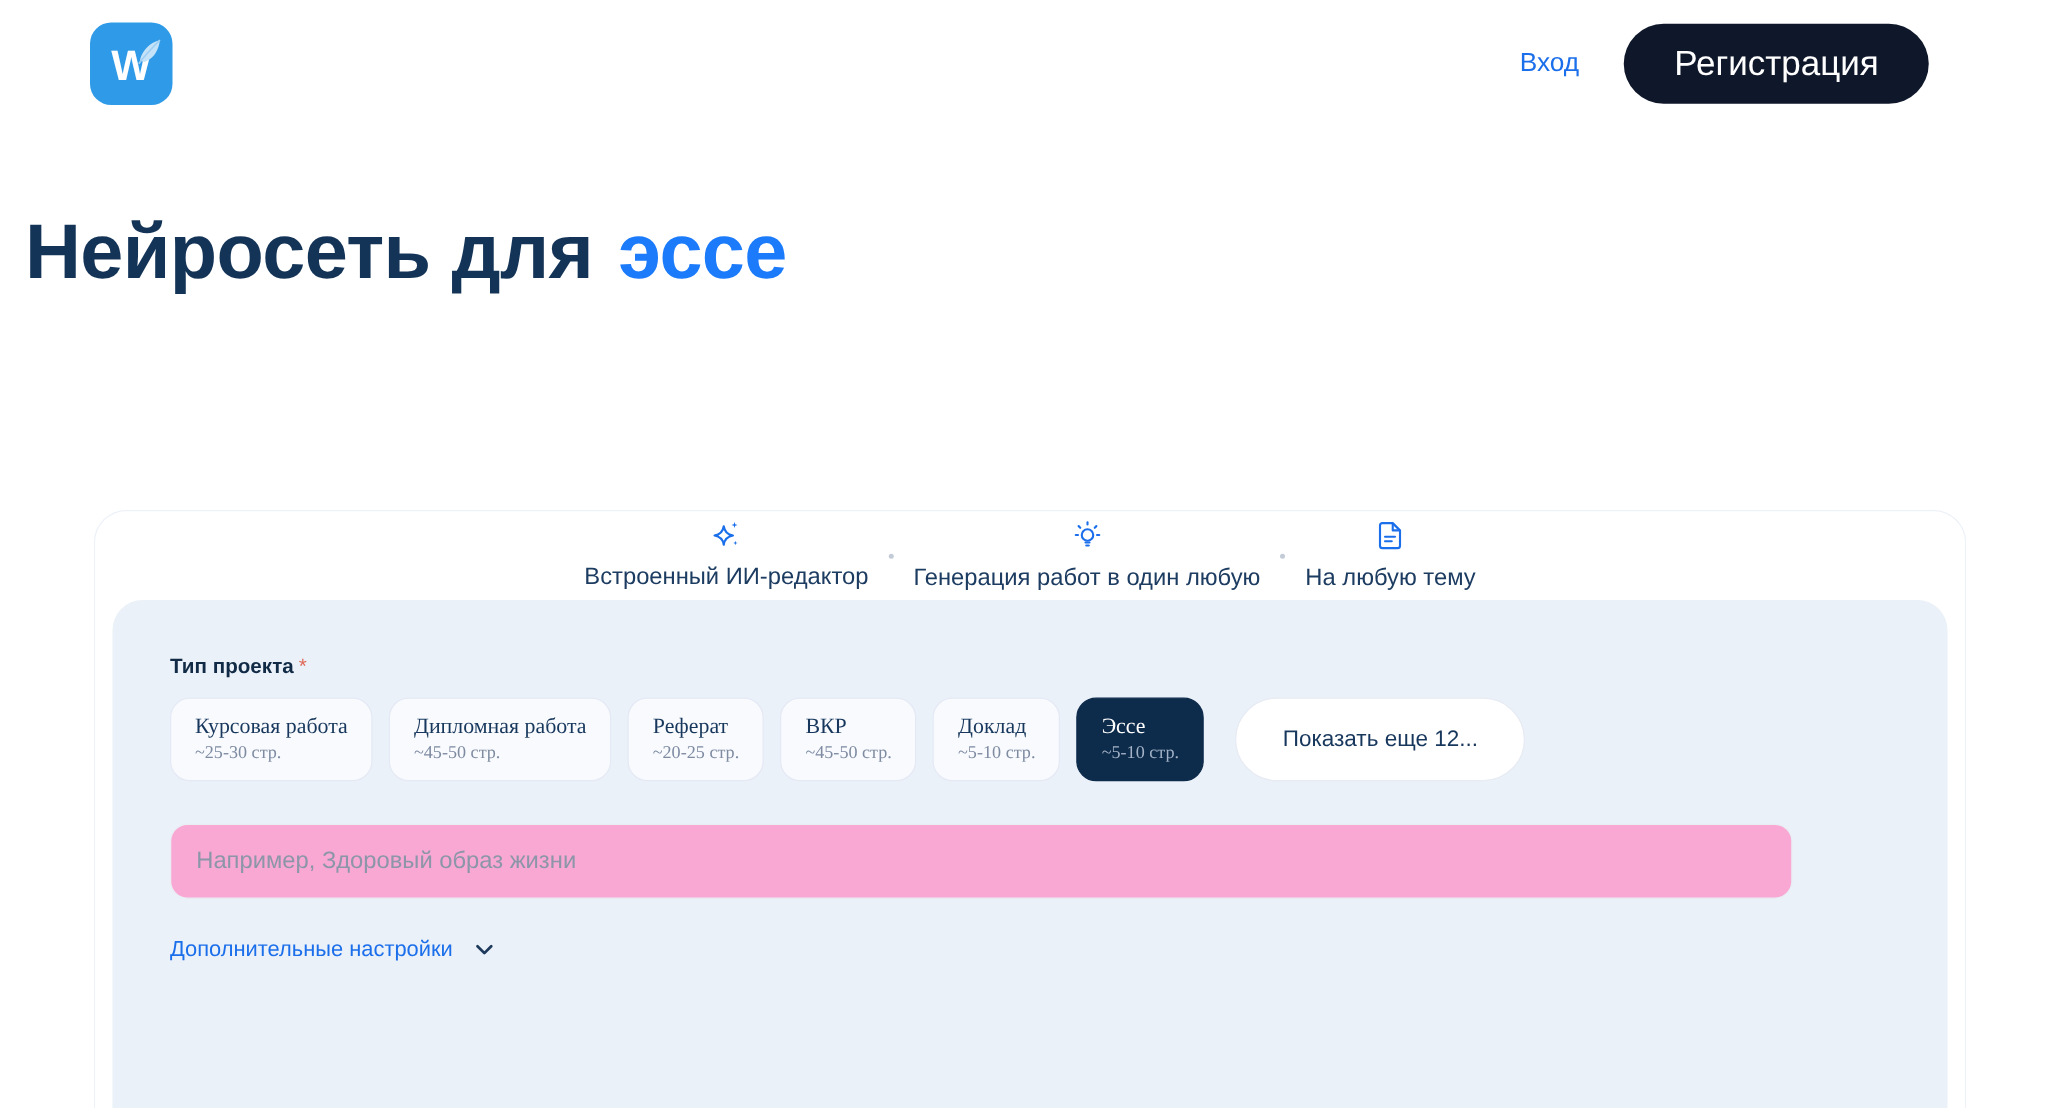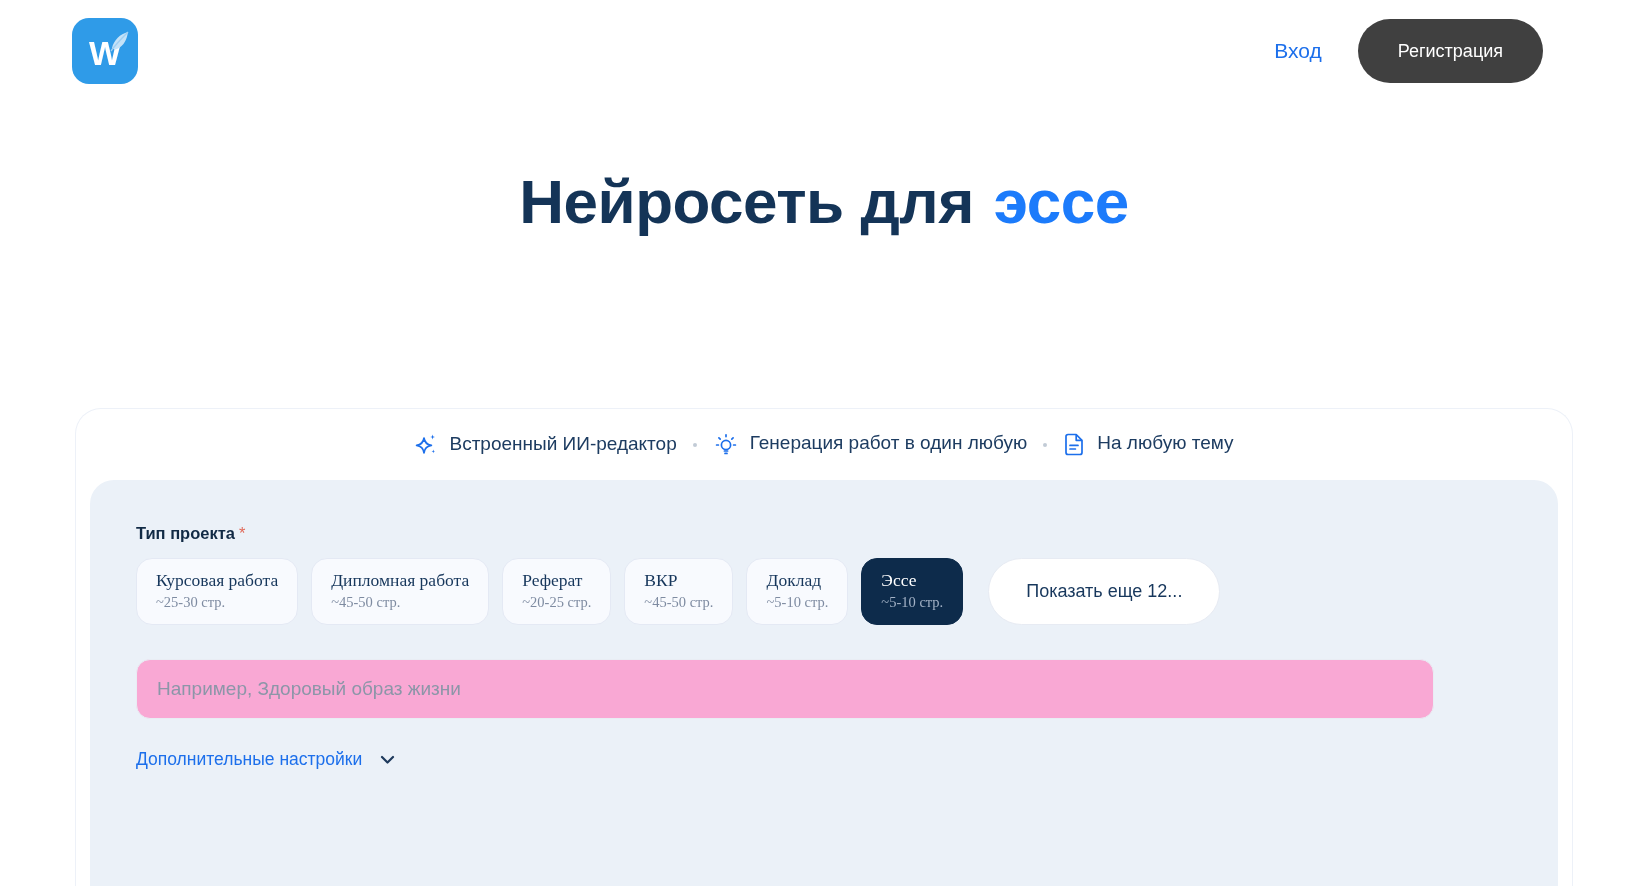"Регистрация" .signup-btn { background: #404040 -> #0f172a; font-size: 18px -> 28px }
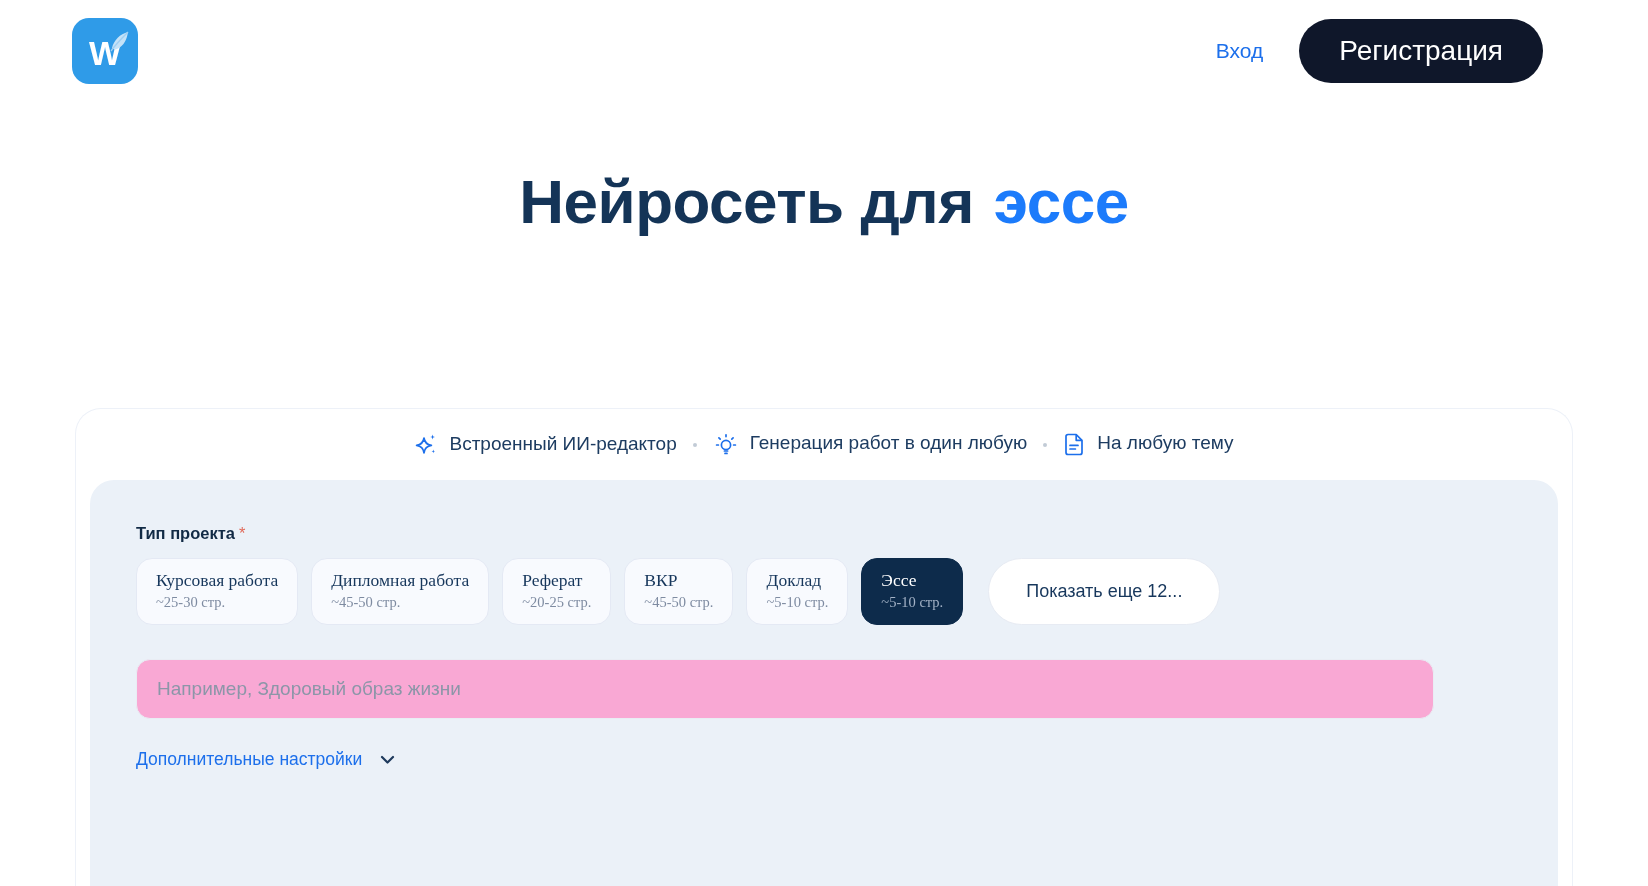"Нейросеть для эссе" .hero { margin-left: none -> 20px; text-align: center -> none }
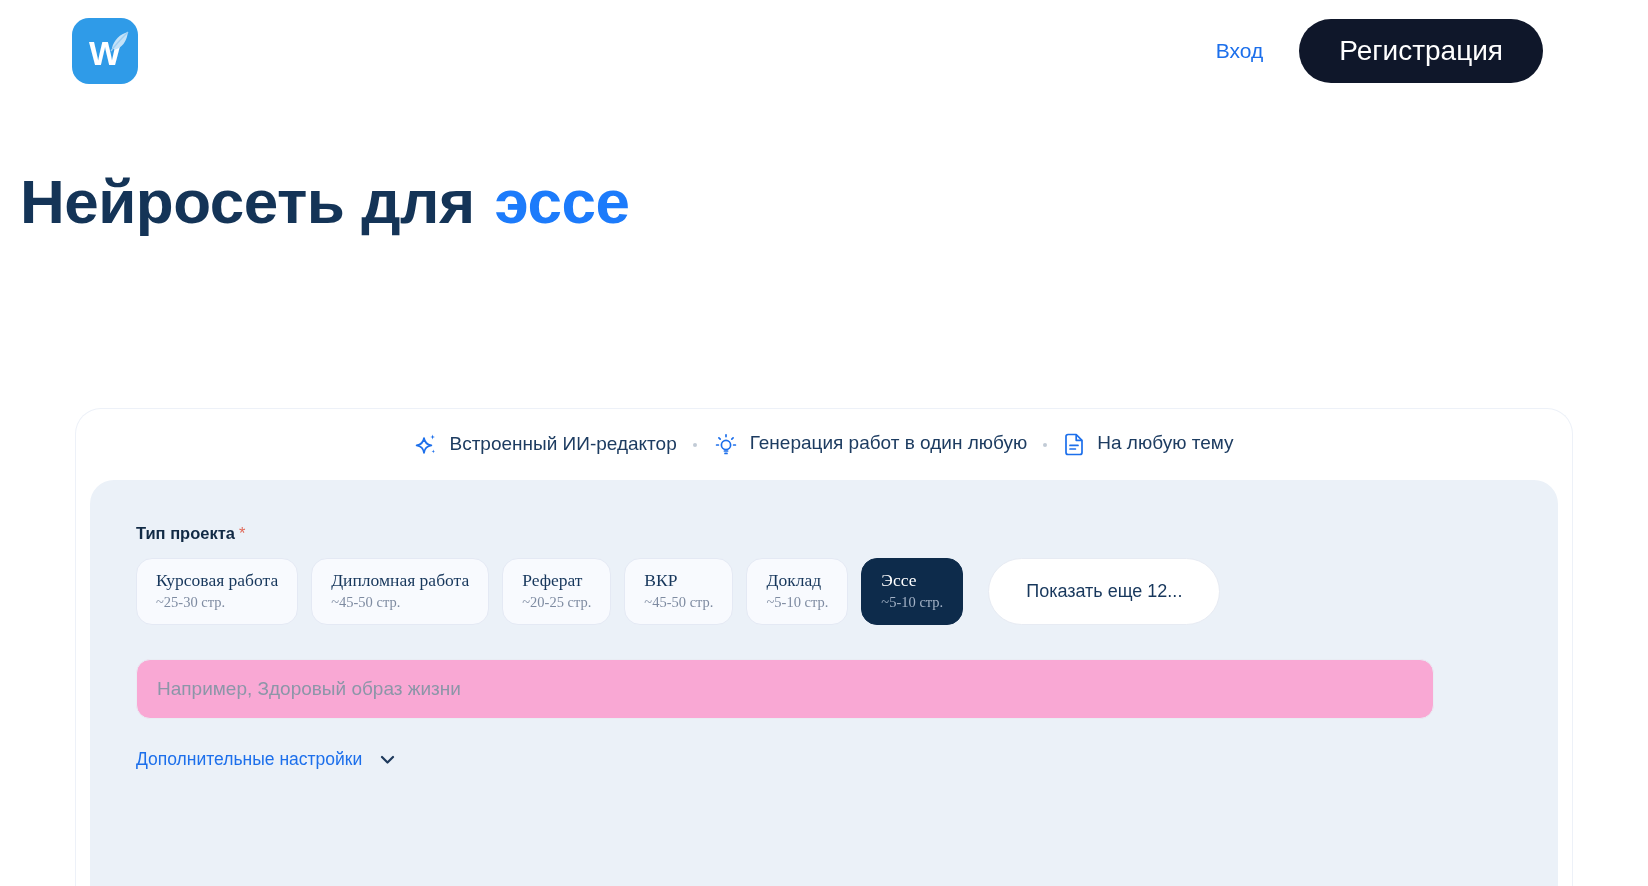"Встроенный ИИ-редактор" .feature { align-items: none -> center; flex-direction: none -> column }
